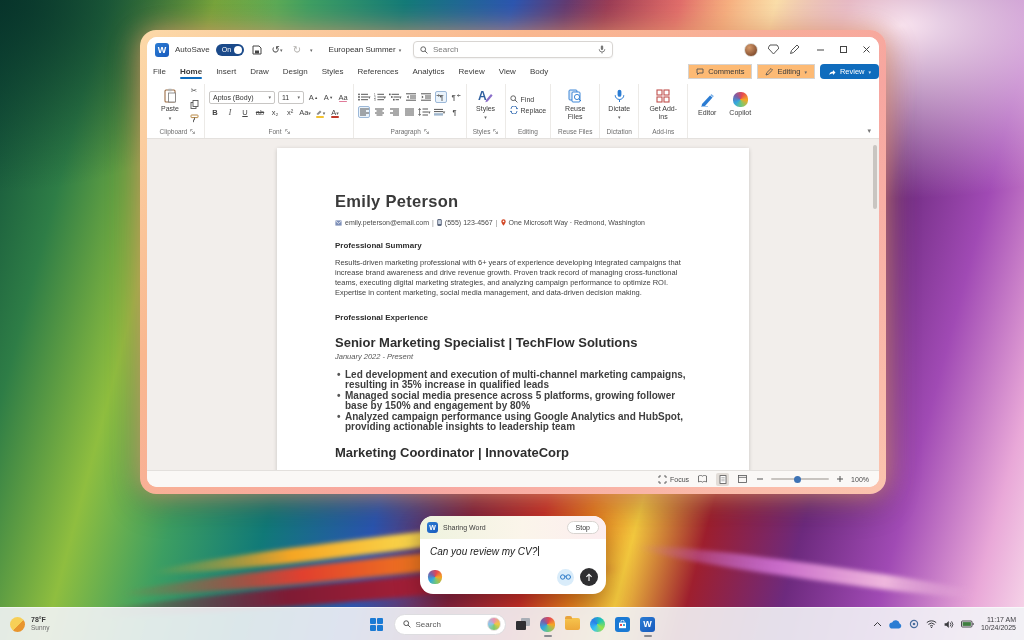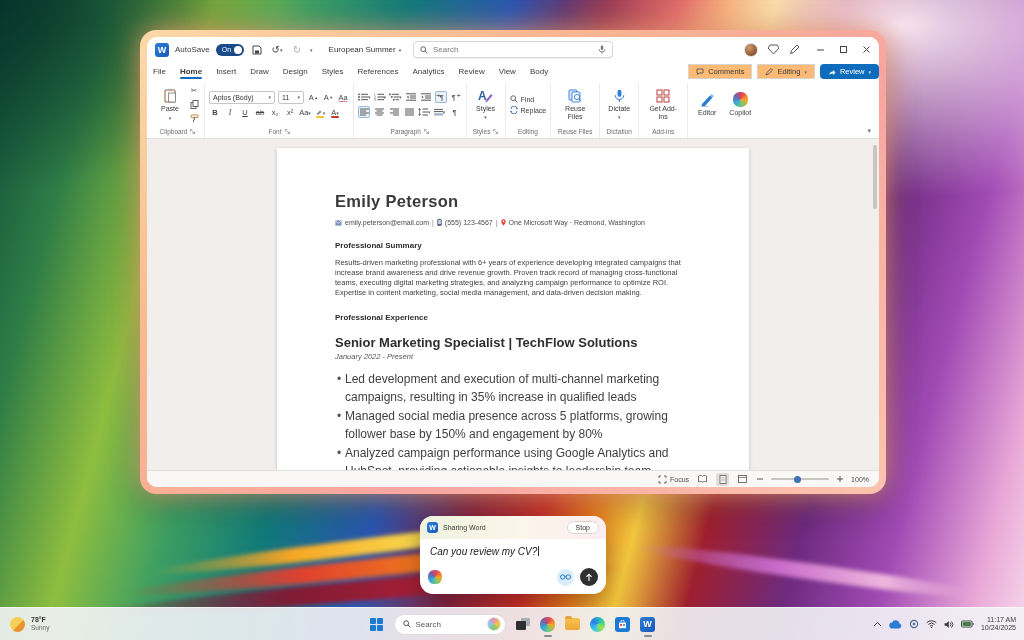"Led development and execution of" .blist li { font-size: 12px -> 10px; font-weight: none -> bold; line-height: 18px -> 10px }
